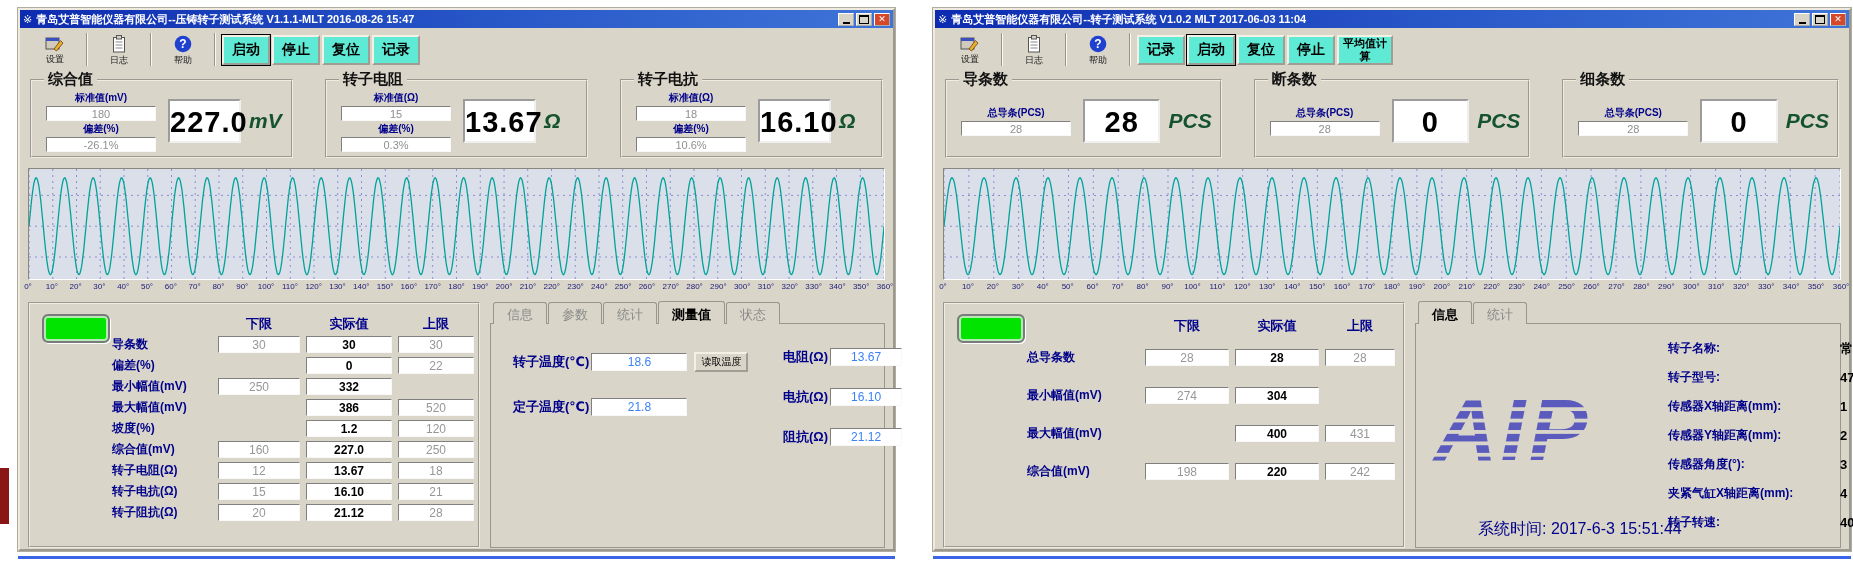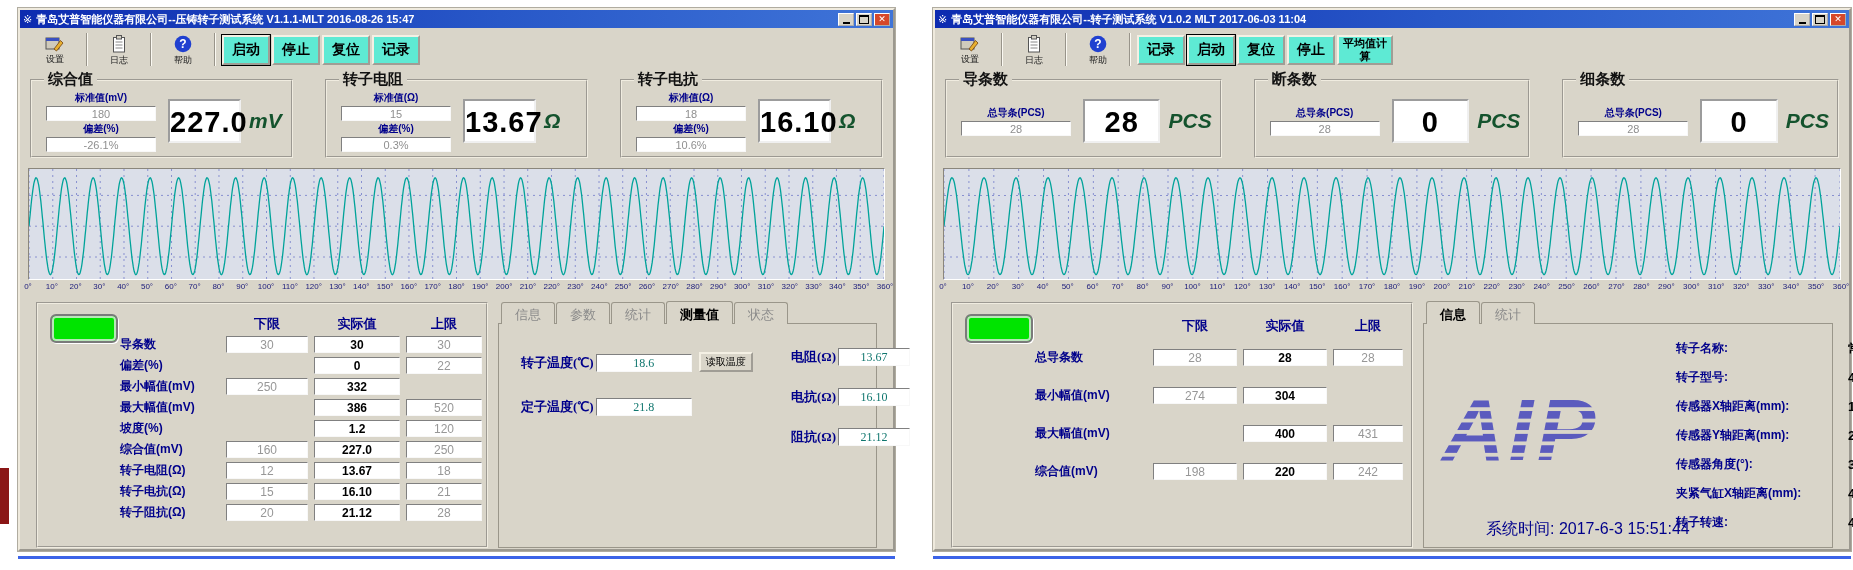"下限" .bottomrow { margin: 8px 16px 0 -> 8px 8px 0 }
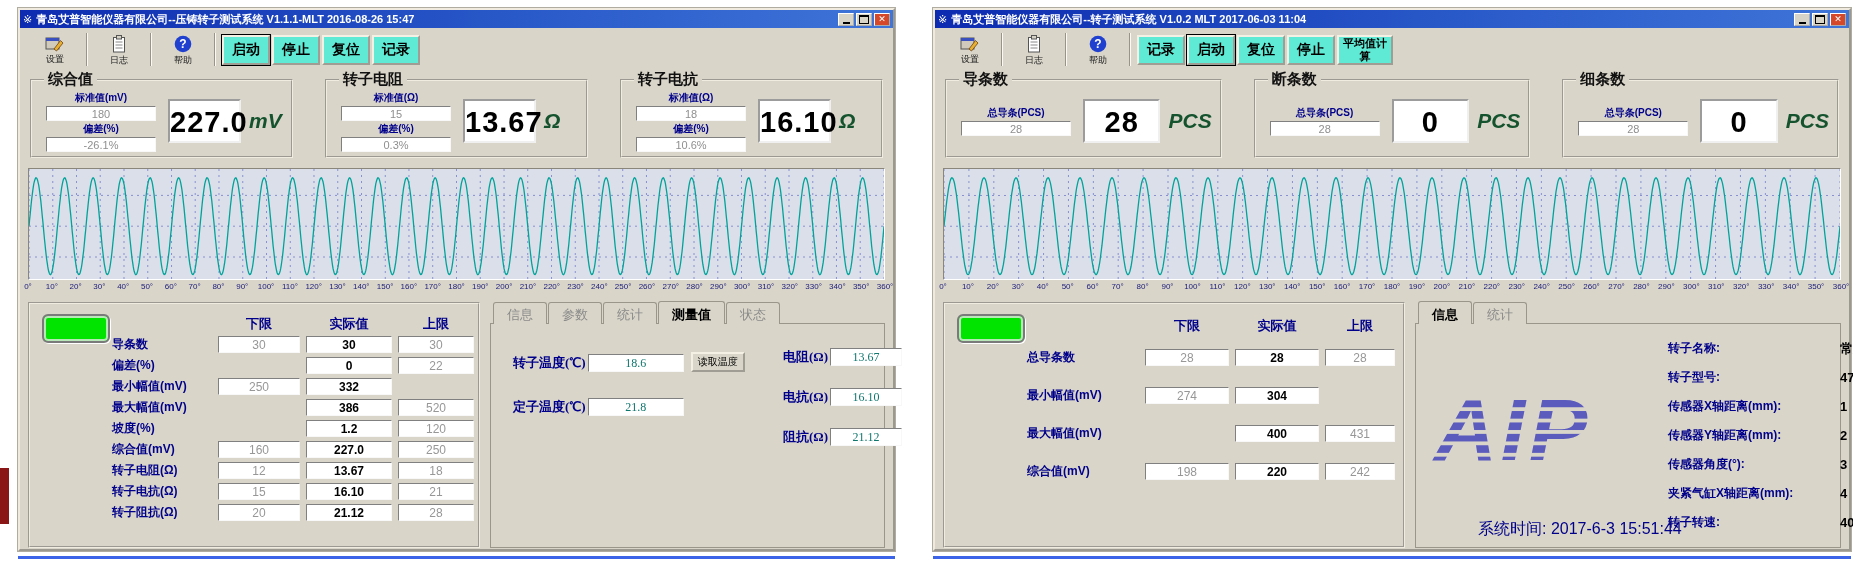"转子温度(℃)" .mfield { align-items: flex-end -> center; font-family: Liberation Serif, serif -> none }
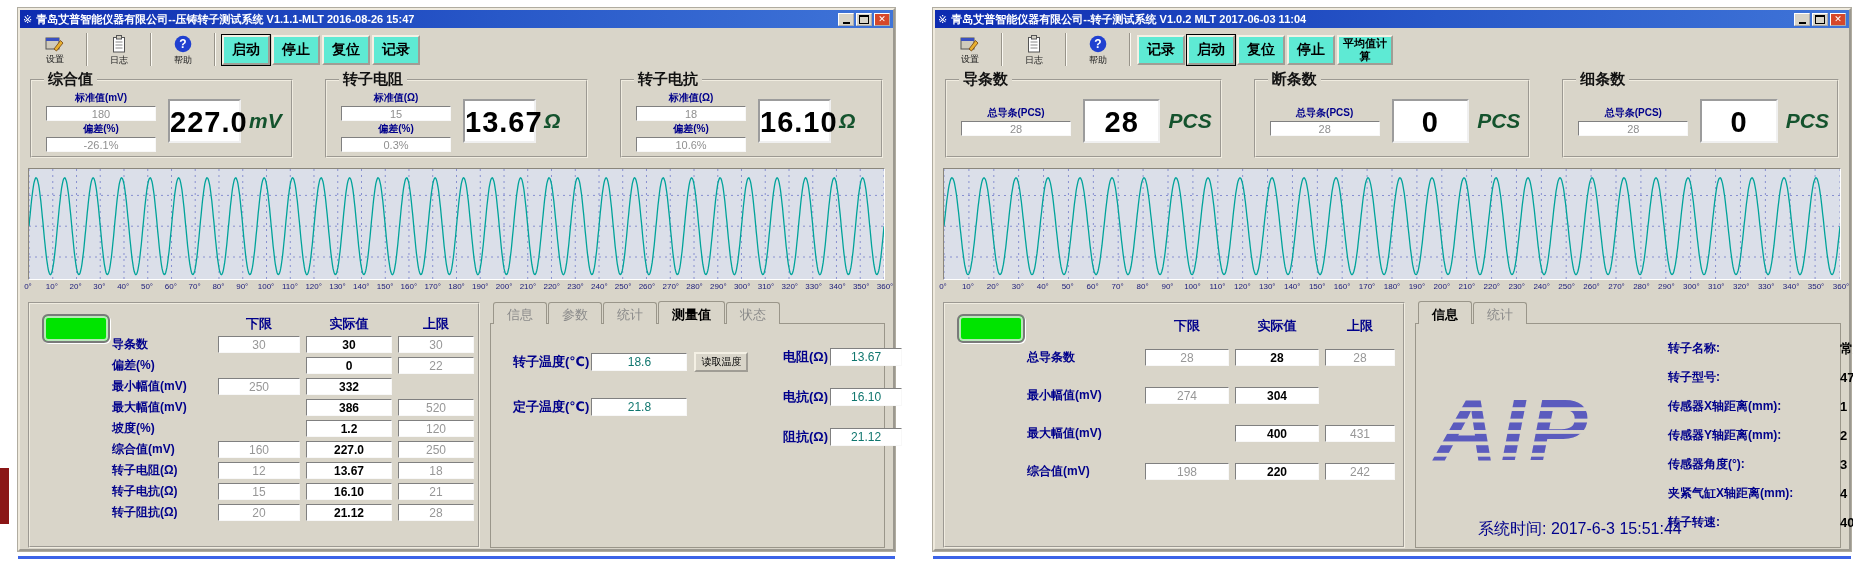"18.6" .mbox { color: #0f766e -> #3b82f6 }
